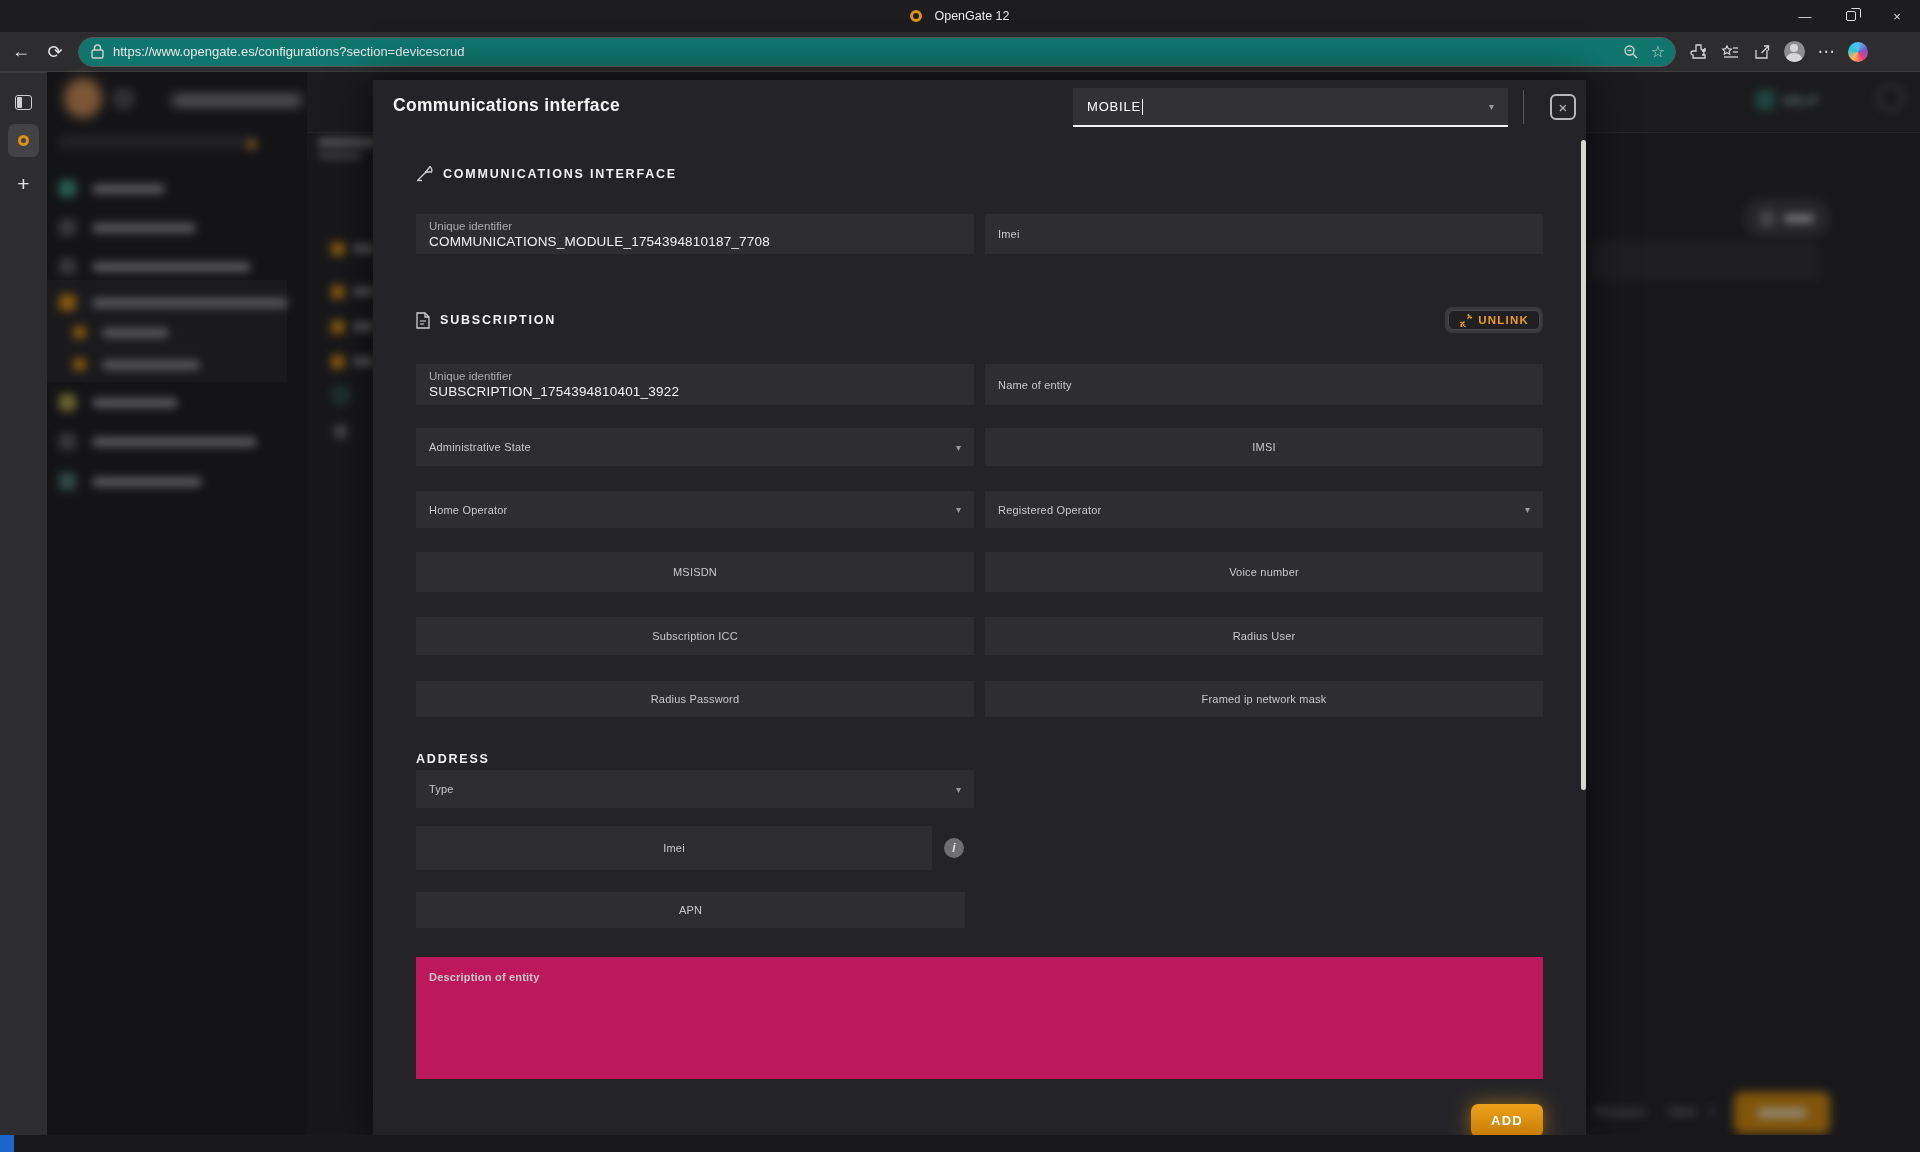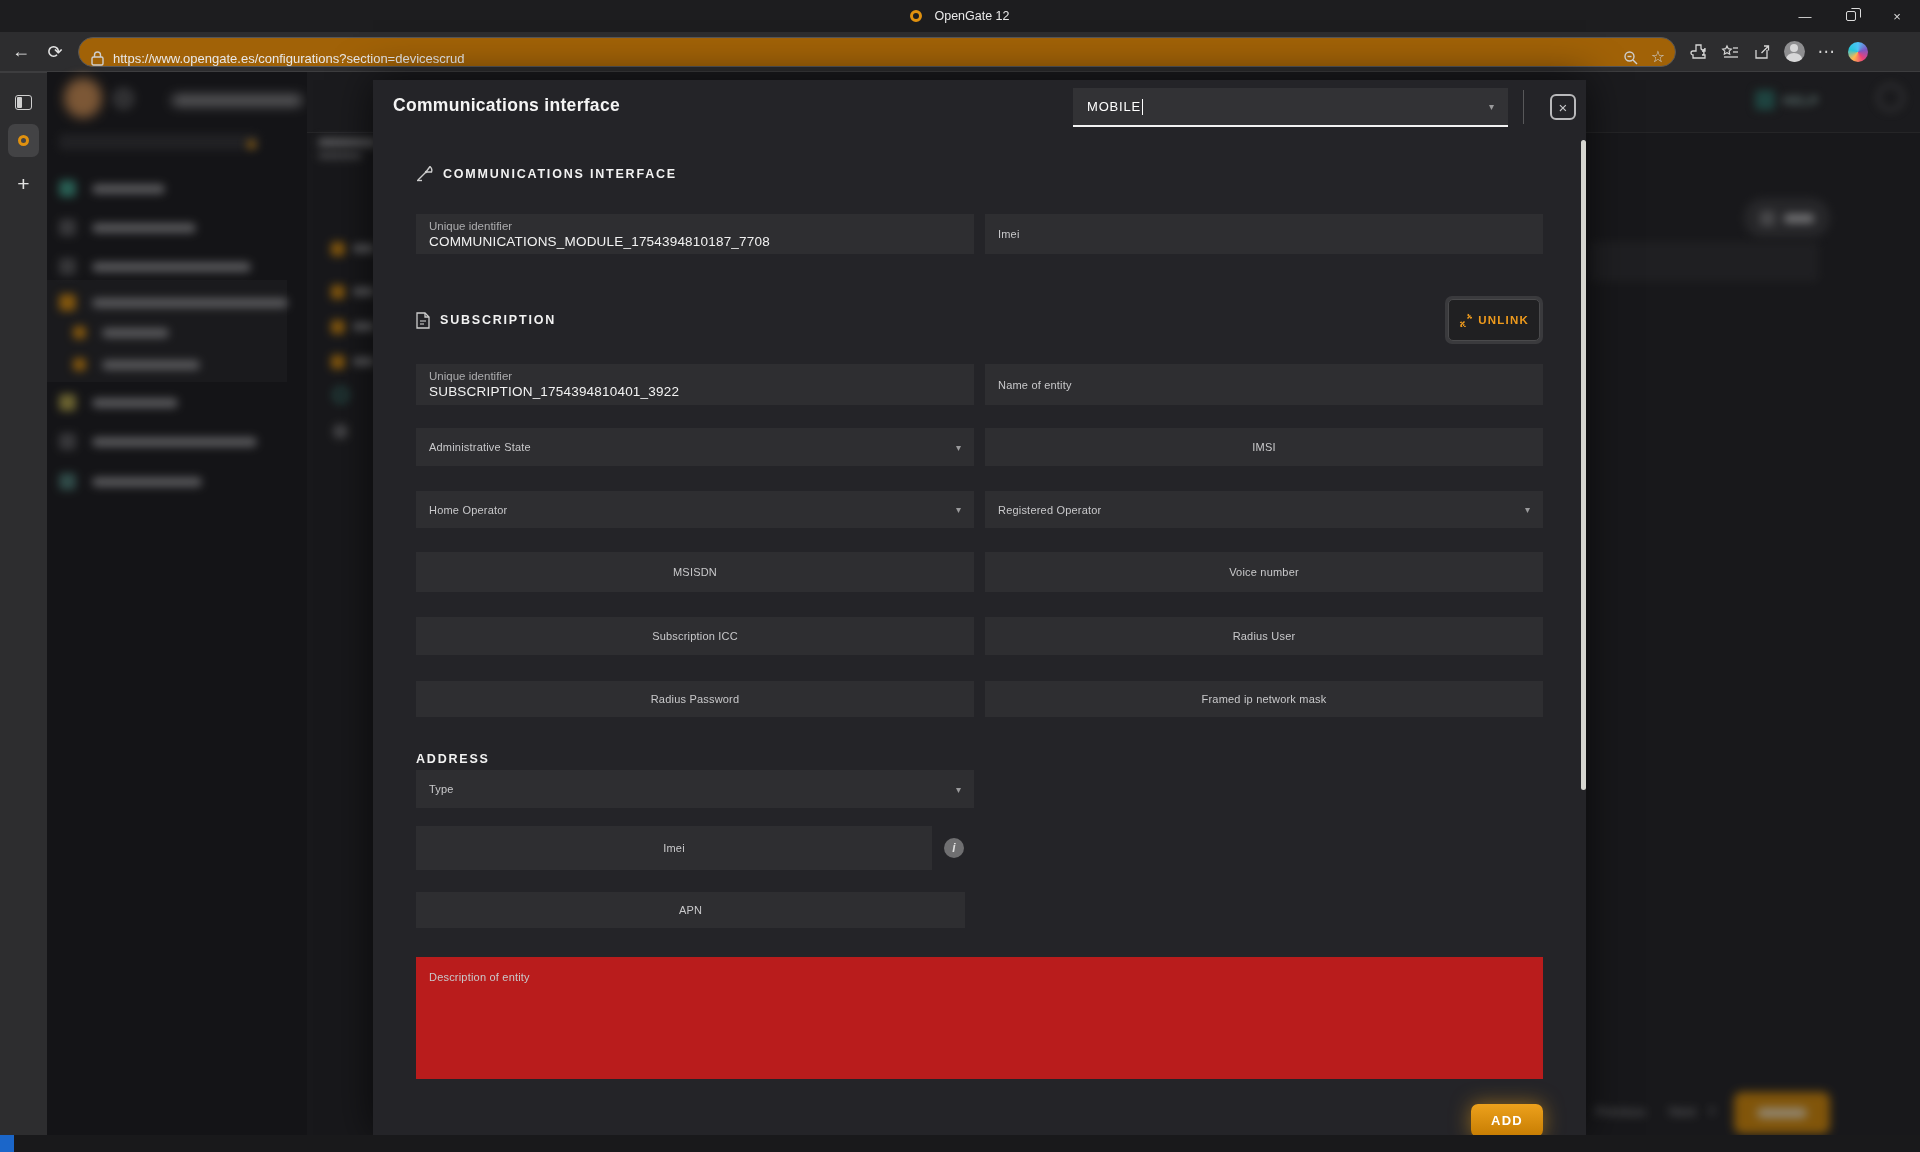"https://www.opengate.es/configurations?s" .url-pill { align-items: flex-end -> center; background: #a16207 -> #0f766e }
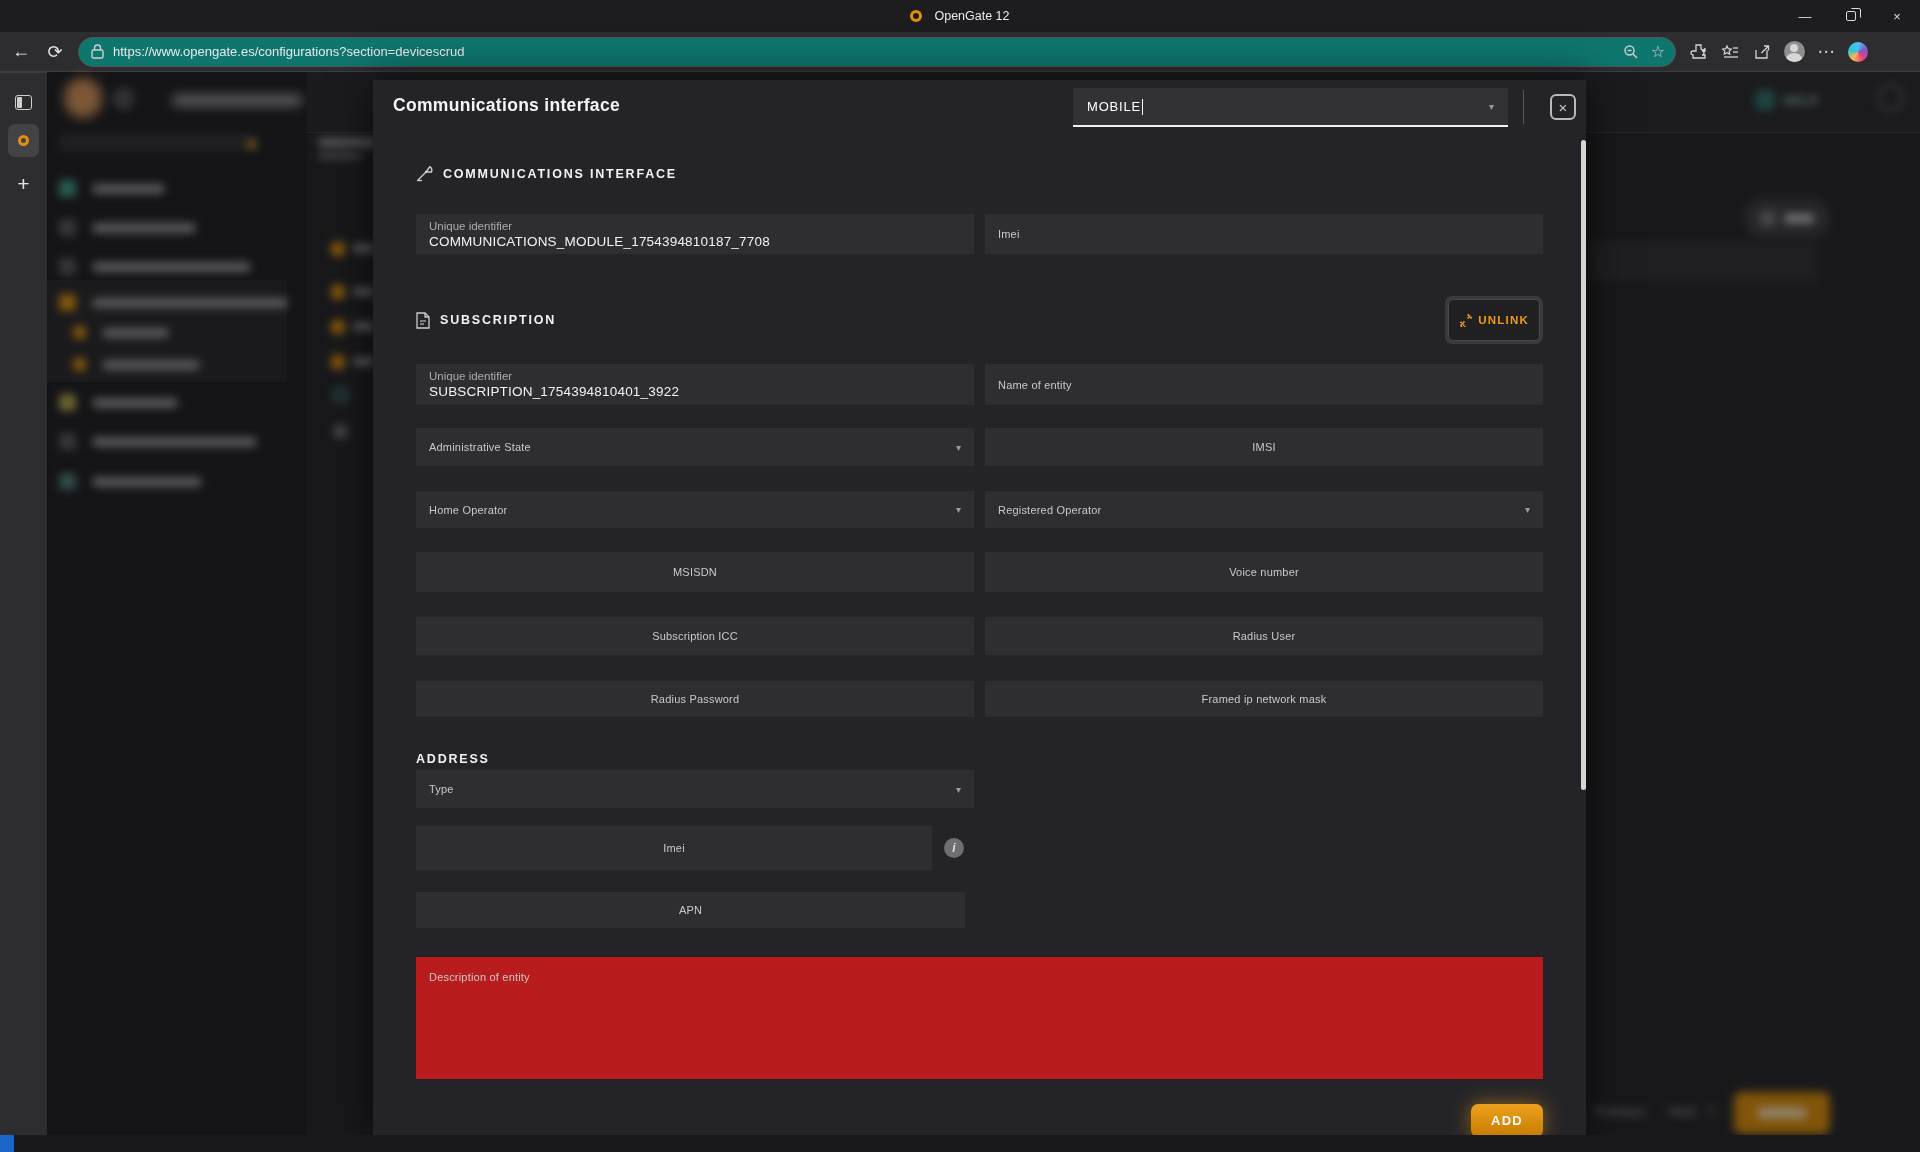"UNLINK" .unlink-btn { height: 42px -> 20px }
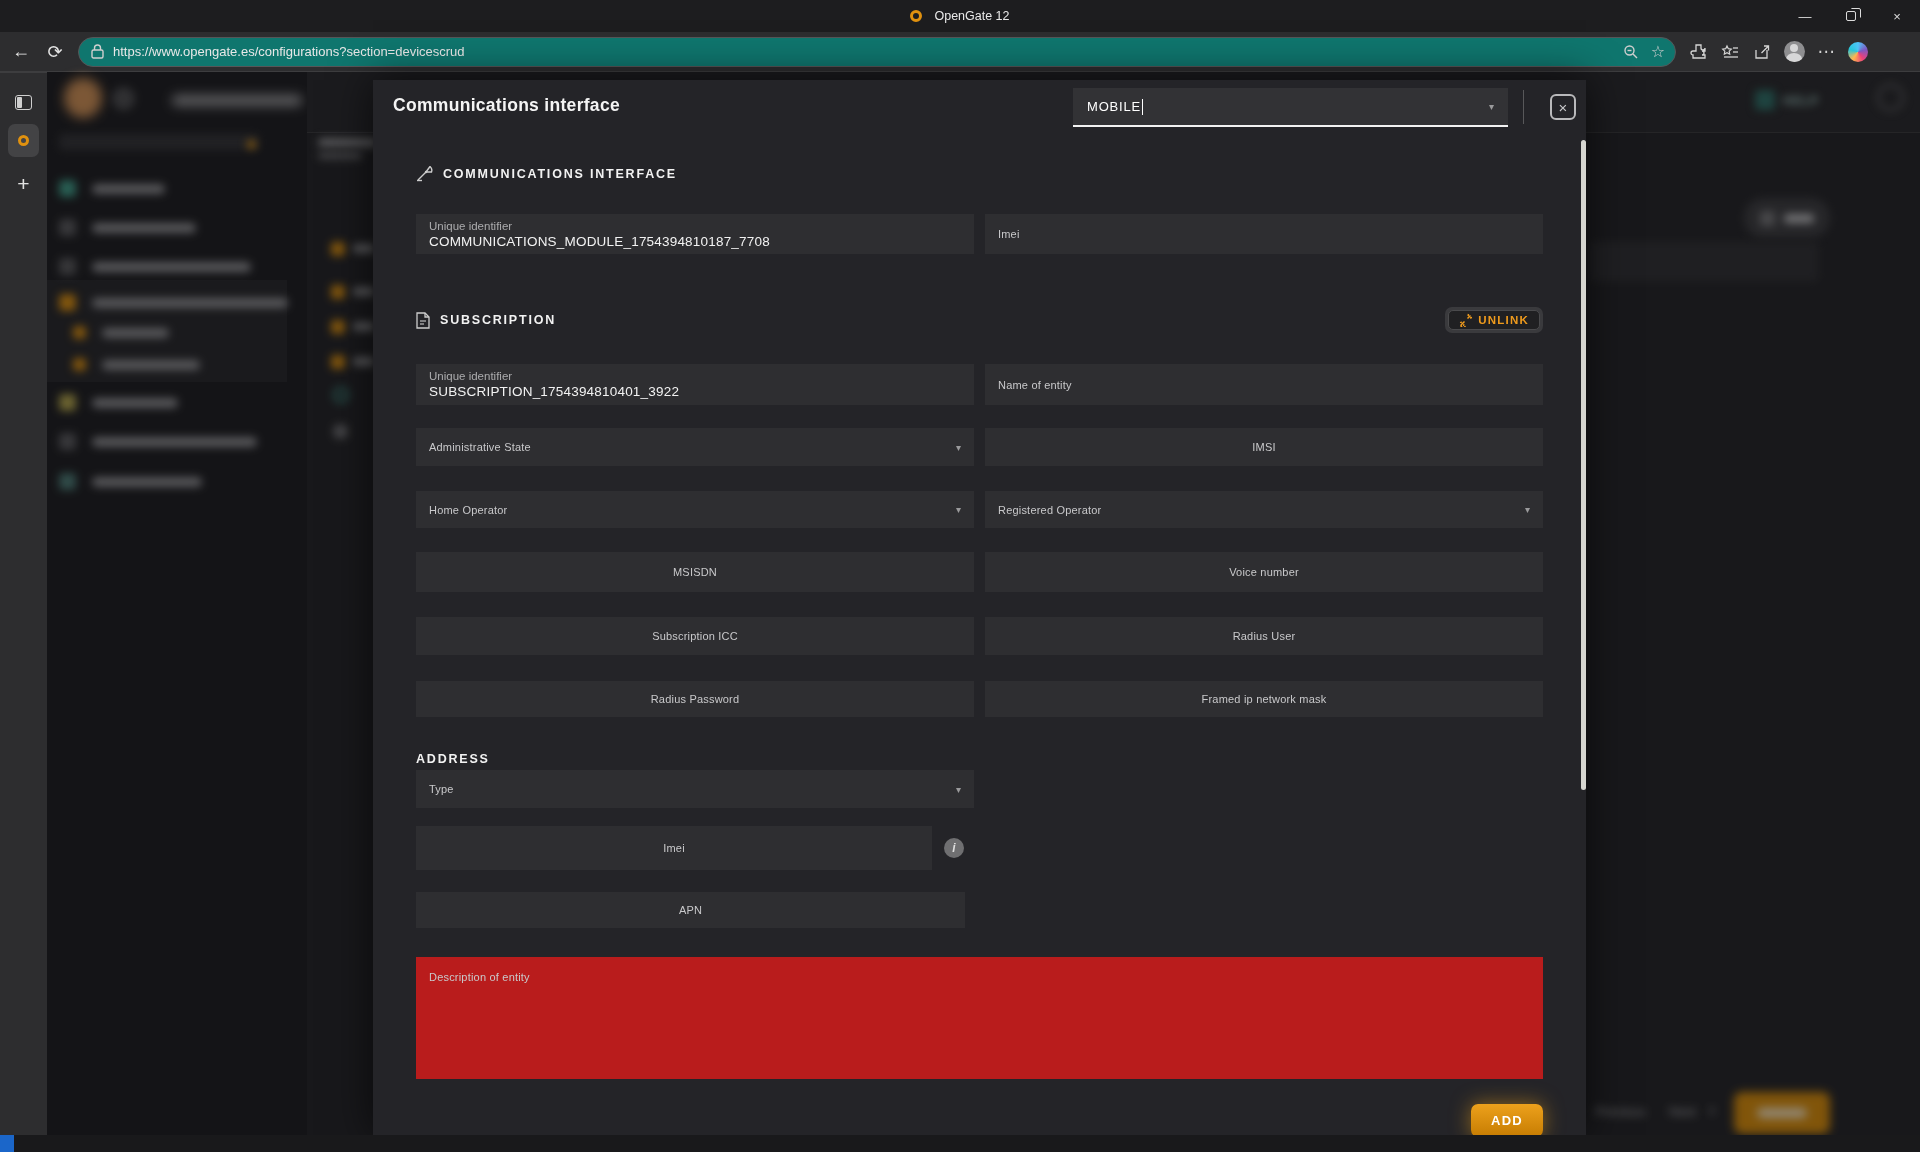"Description of entity" .desc-area { background: #b91c1c -> #be185d; font-weight: none -> bold }
